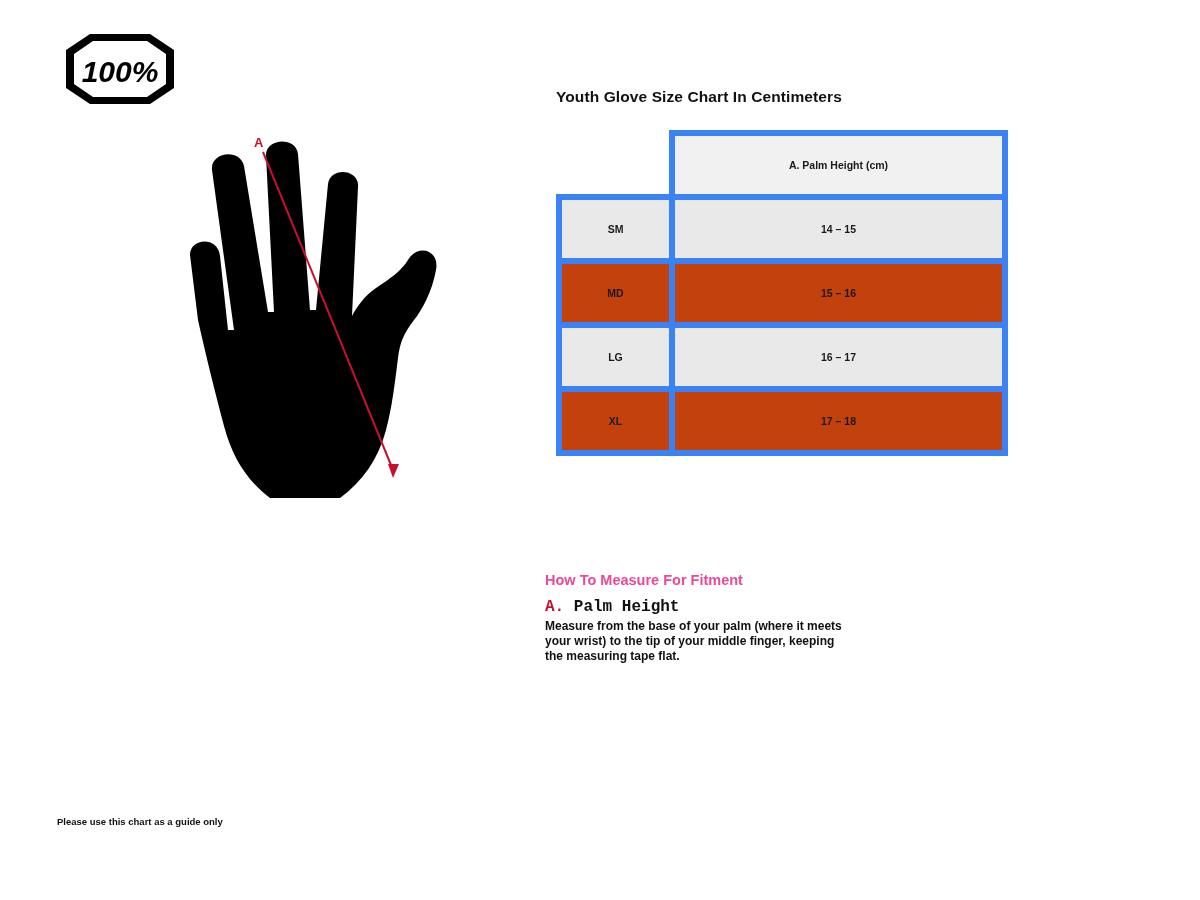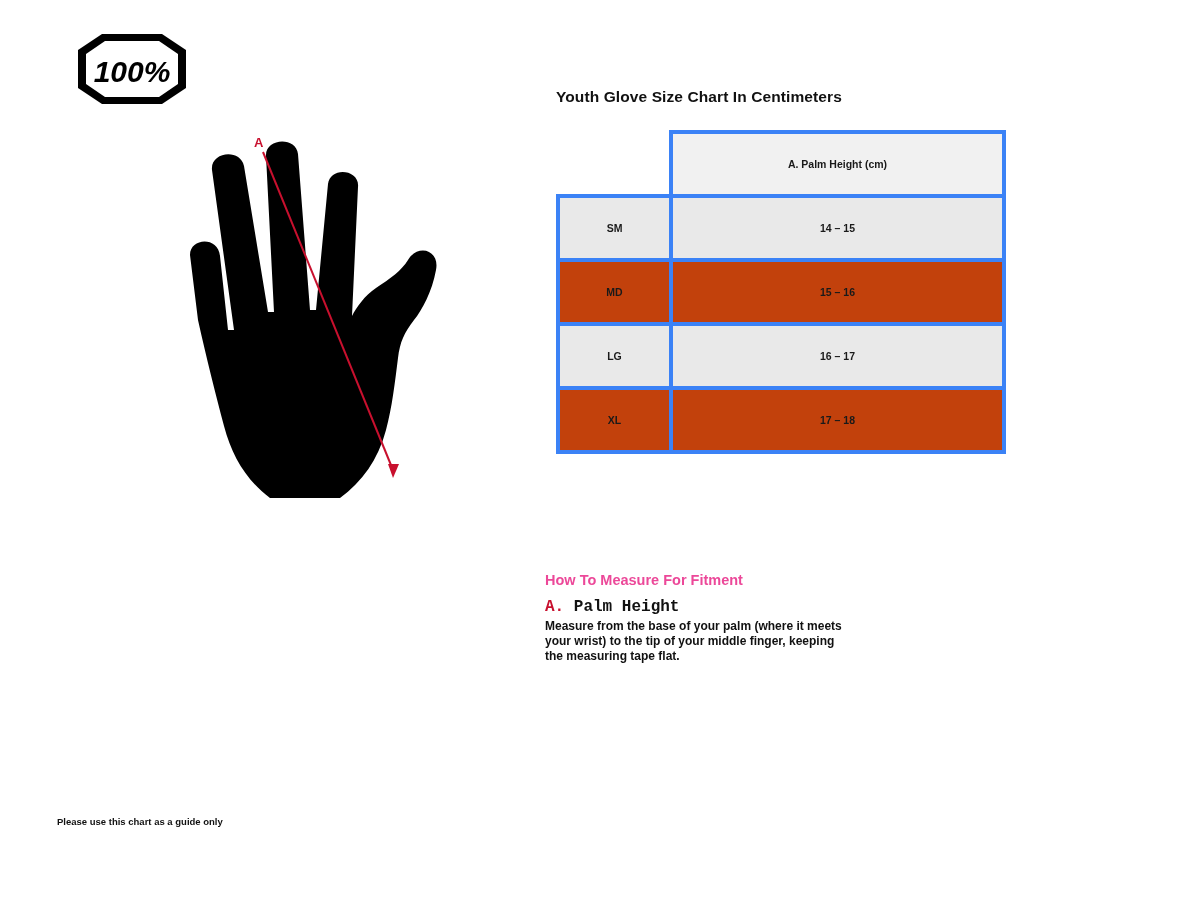"100%" .logo { left: 72px -> 60px }
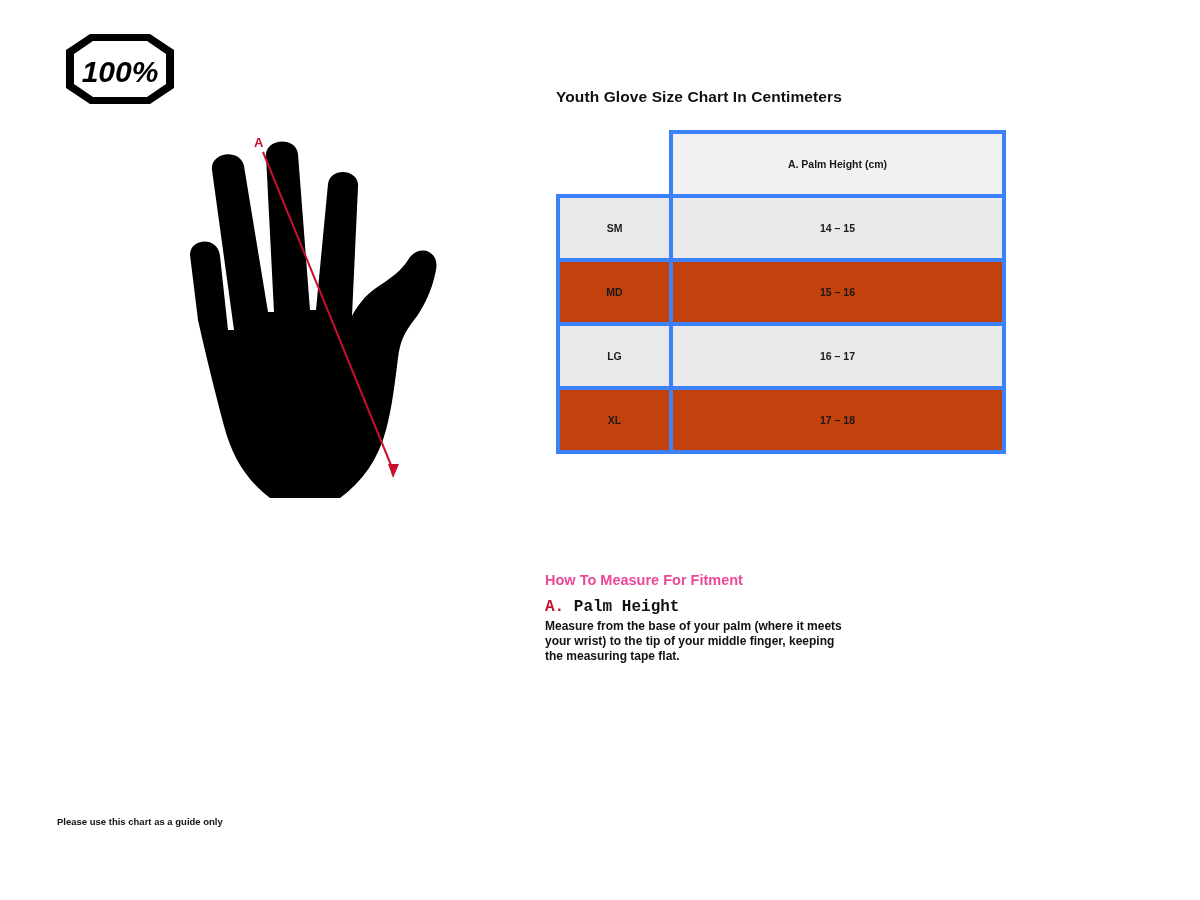"A. Palm Height (cm)" table.size-table th, table.size-table td { border: 4px solid #3b82f6 -> 6px solid #3b82f6 }
